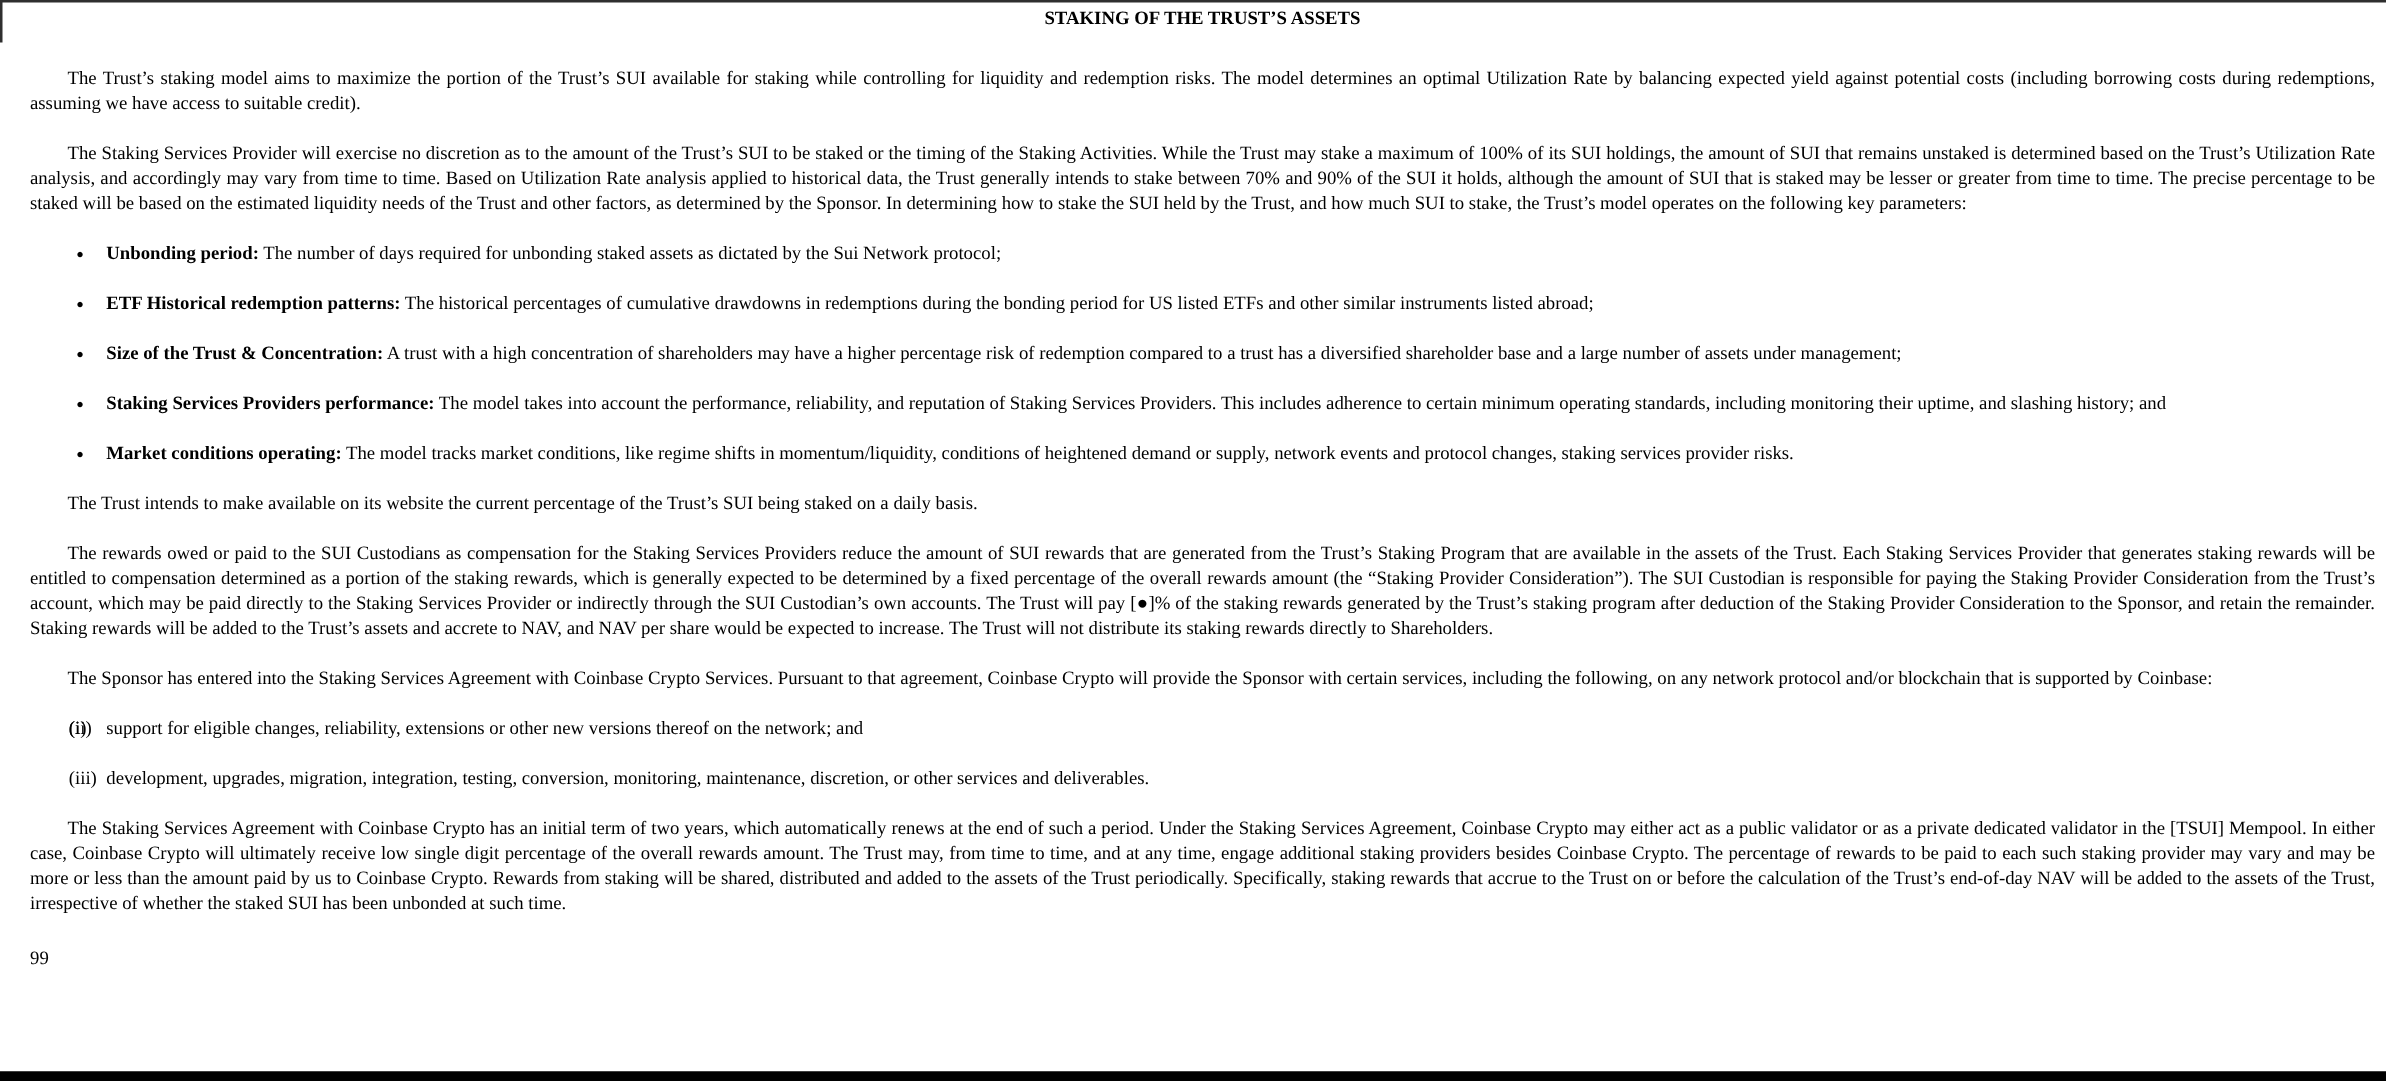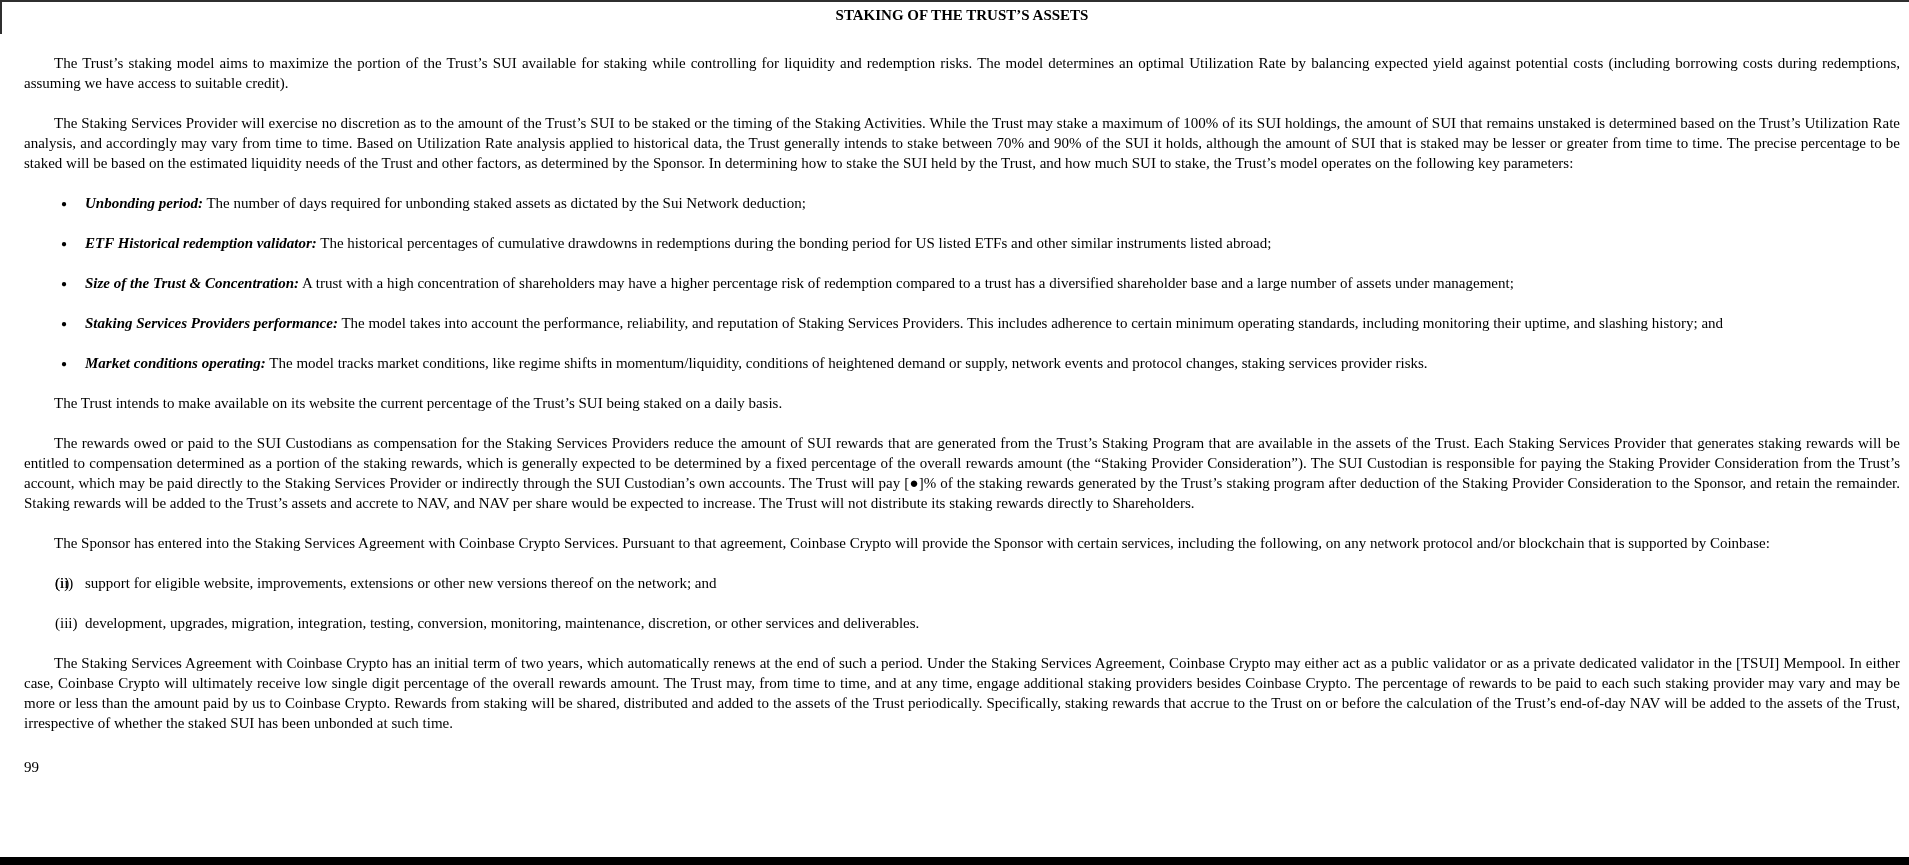"Unbonding period:" .bullet .blabel { font-style: italic -> none }
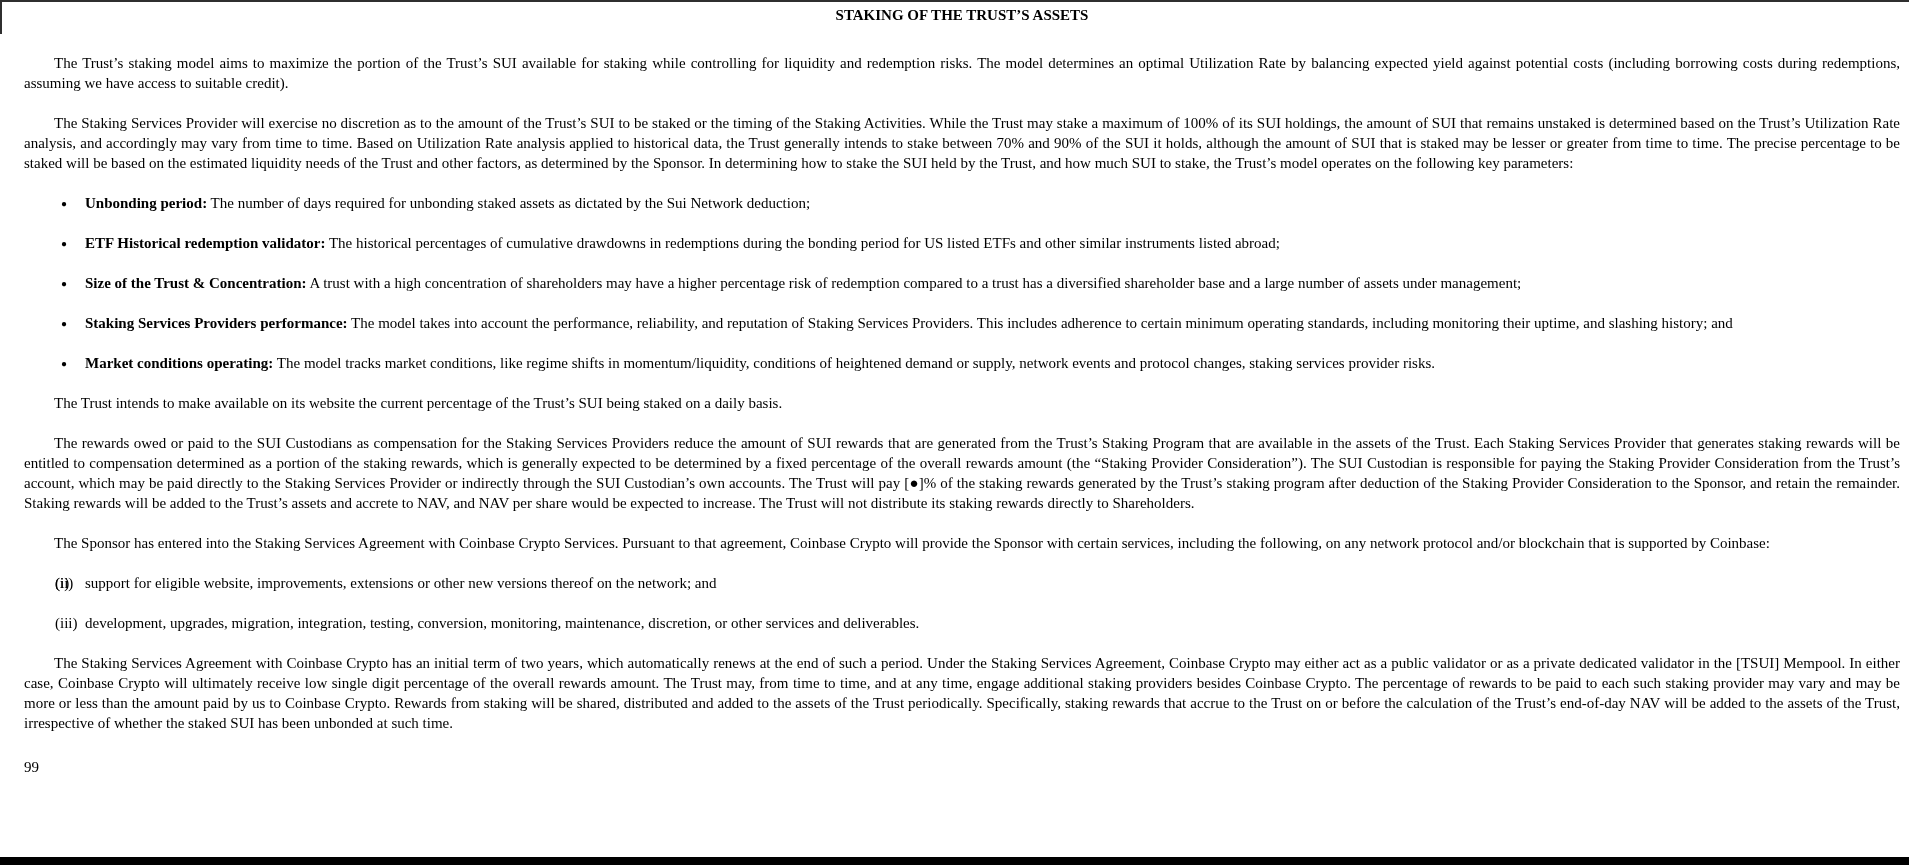"The number of days required" span { text: deduction -> protocol }
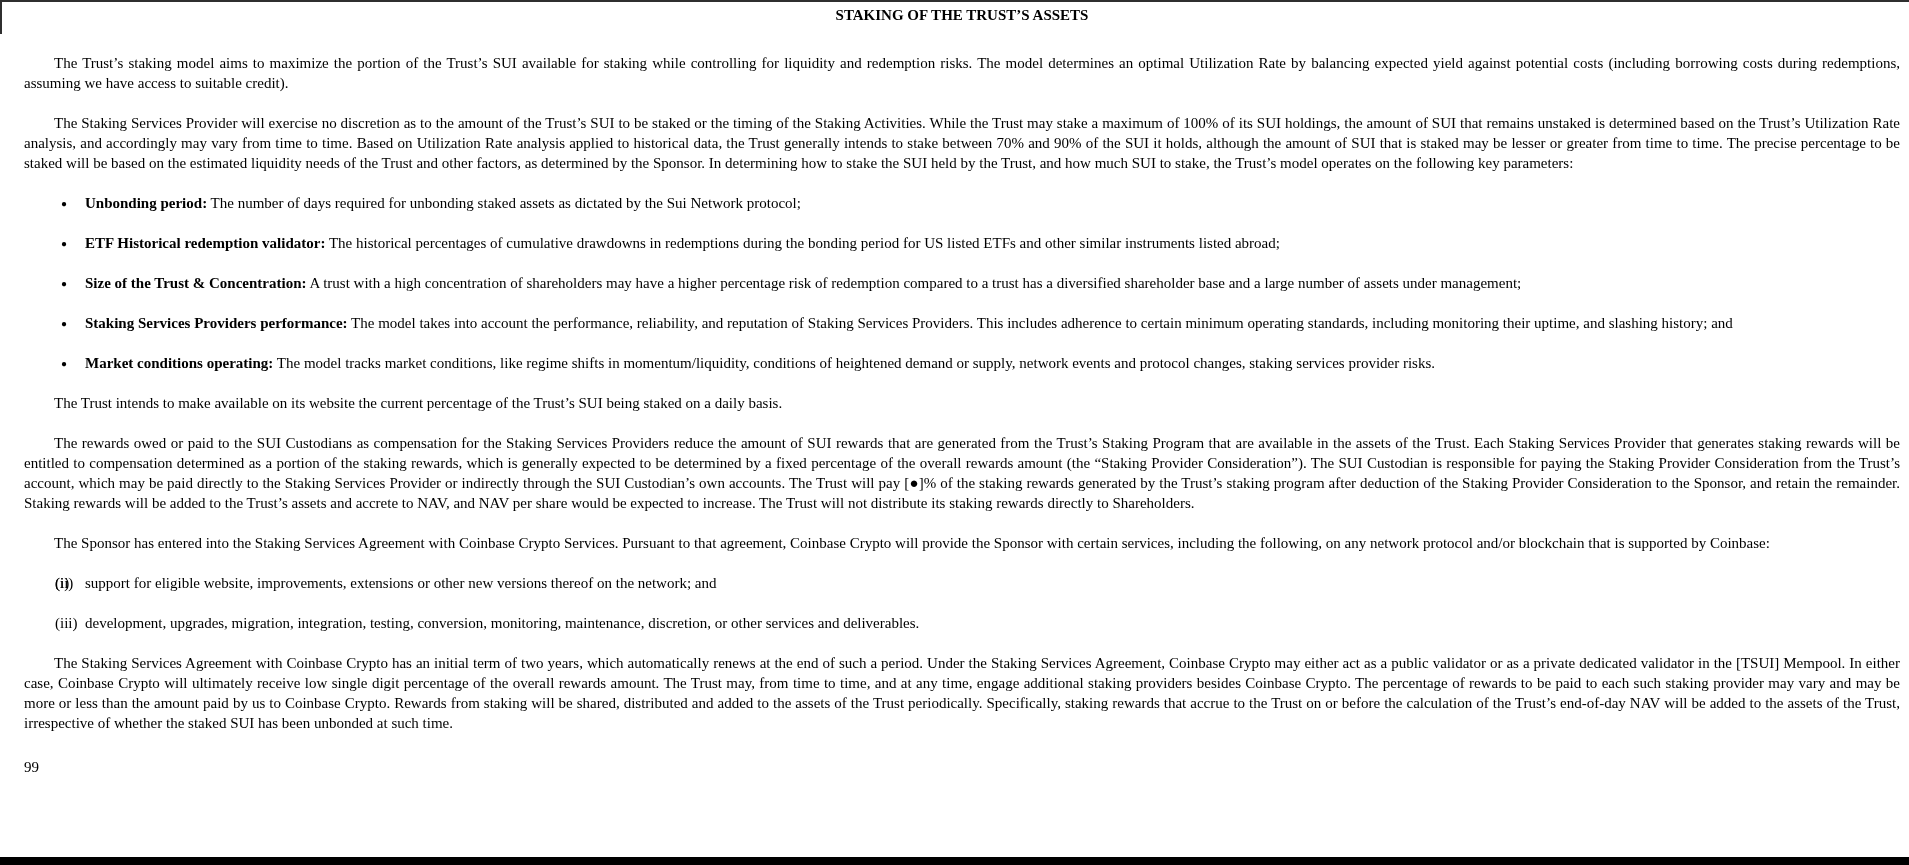"ETF Historical redemption validator:" span.blabel { text: validator -> patterns }
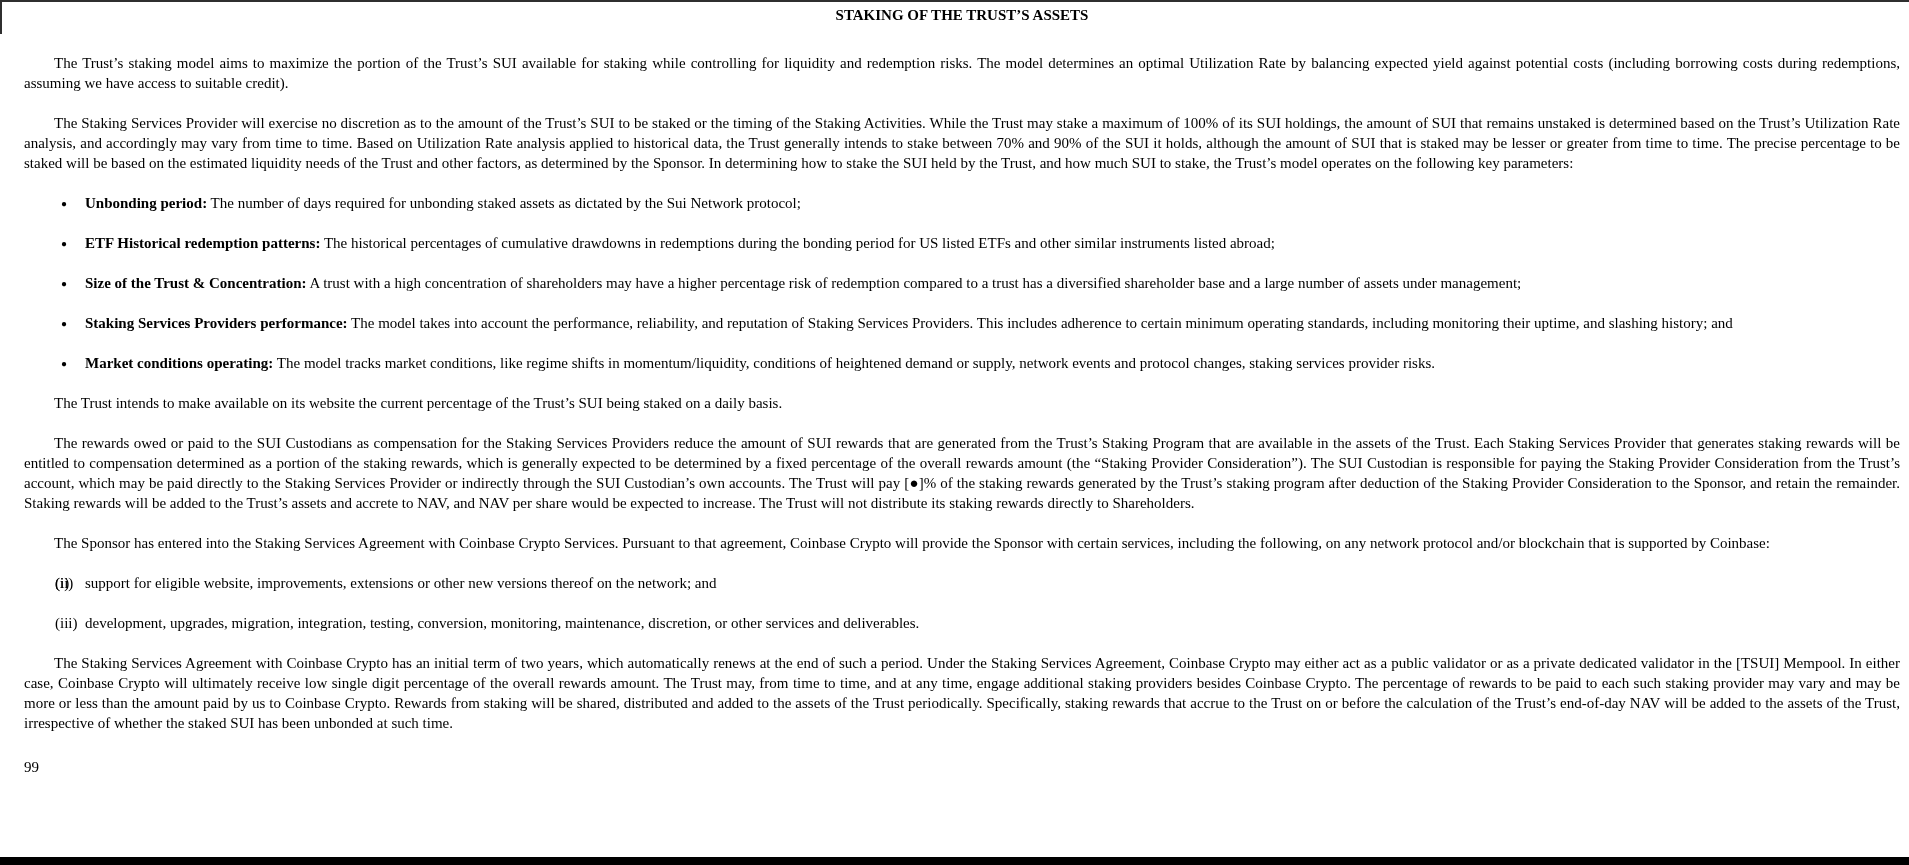"support for eligible website," span { text: website, improvements -> changes, reliability }
